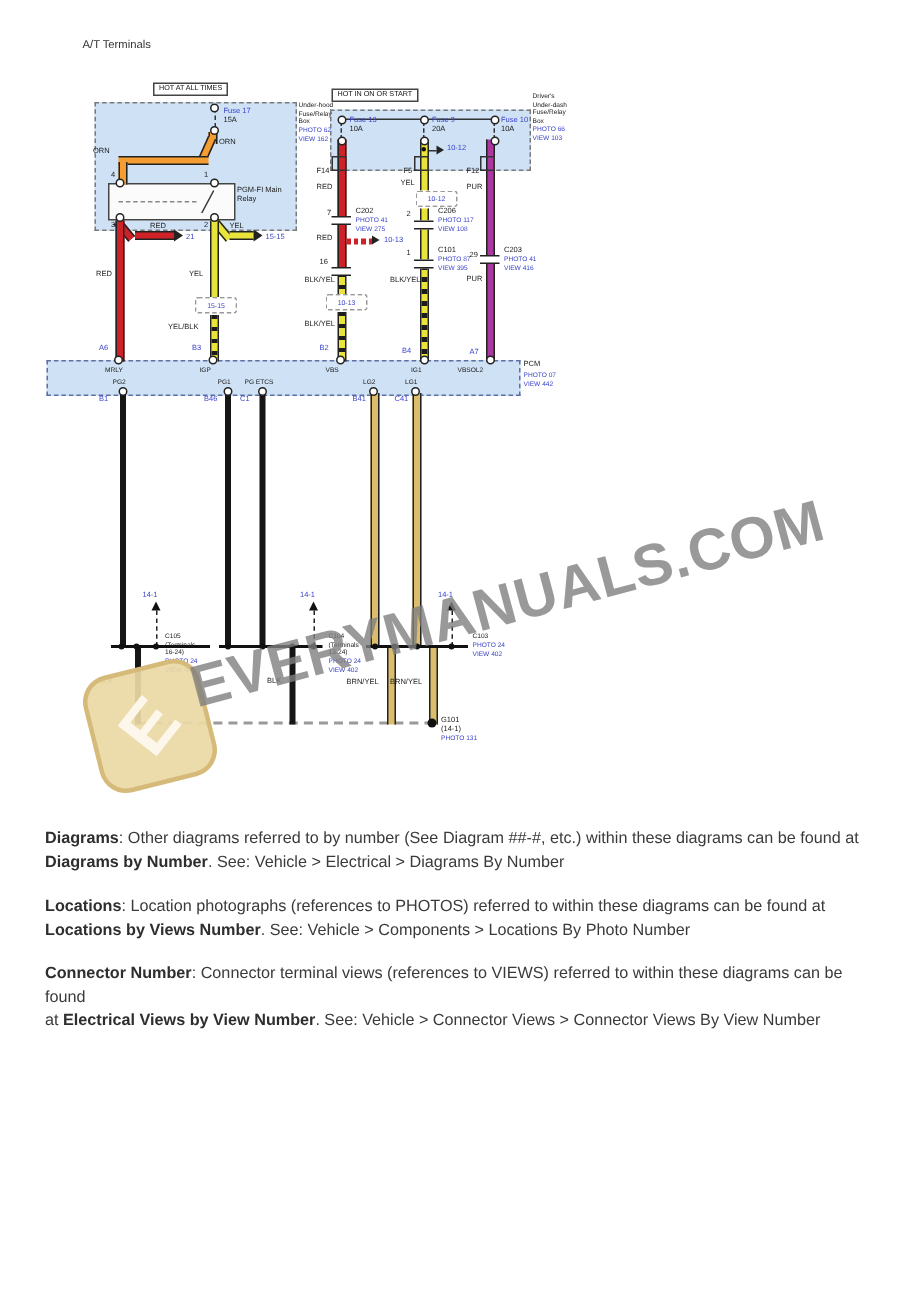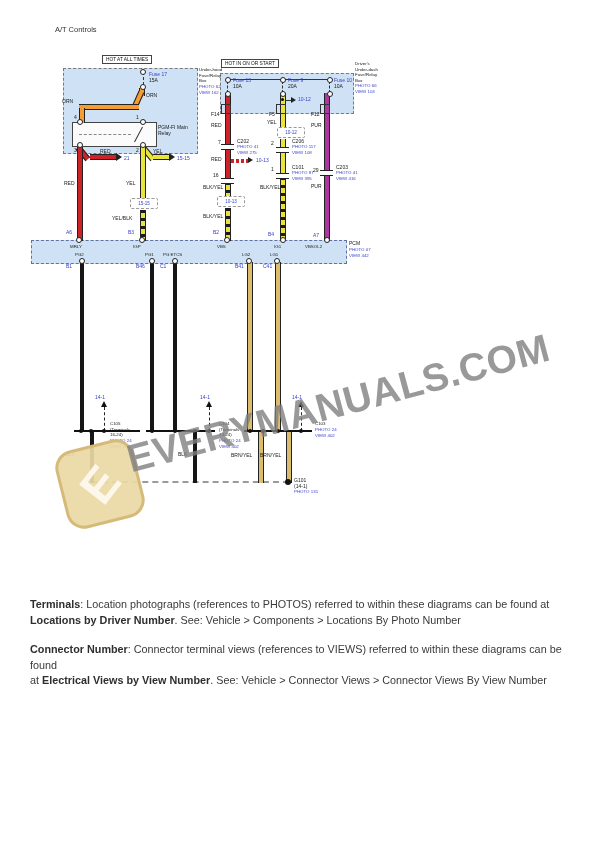"A/T Controls" div.title { text: Controls -> Terminals }
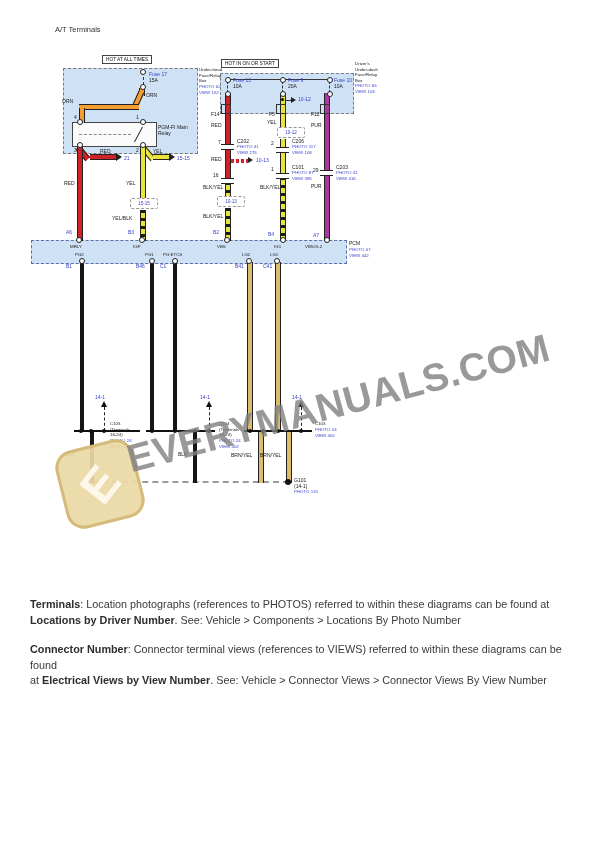"Diagrams: Other diagrams referred to" div.fp { html: none -> <div> <b>Diagrams</b><span>: Other diagrams referred to by number (See Diagram ##-#, etc.) within these diagrams can be found at</span><br> <b>Diagrams by Number</b><span>. See: Vehicle &gt; Electrical &gt; Diagrams By Number</span> </div> }
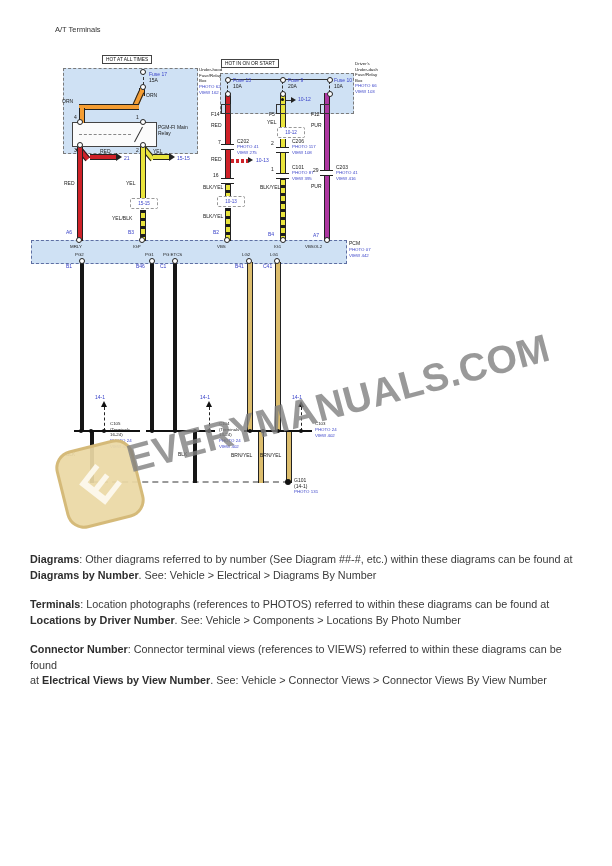"Terminals" b { text: Terminals -> Locations }
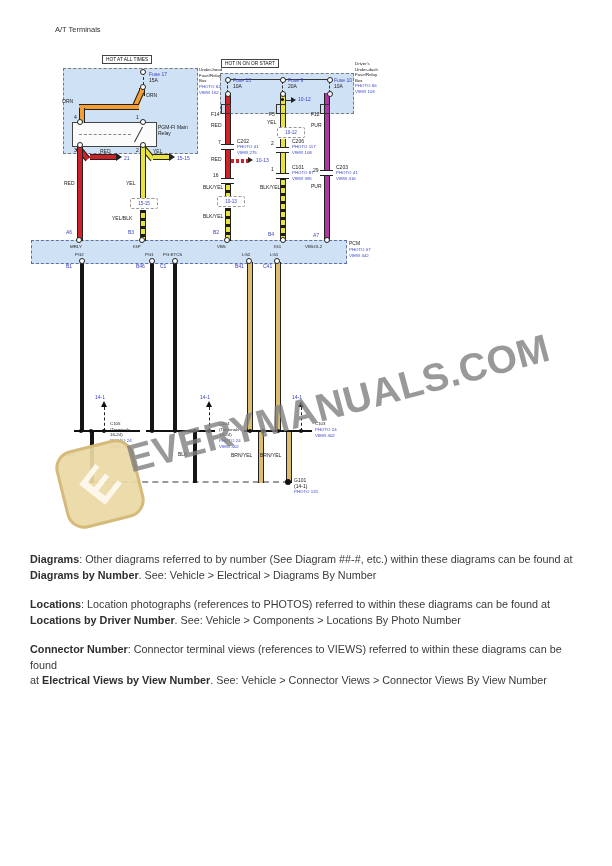"Locations by Driver Number" b { text: Driver -> Views }
